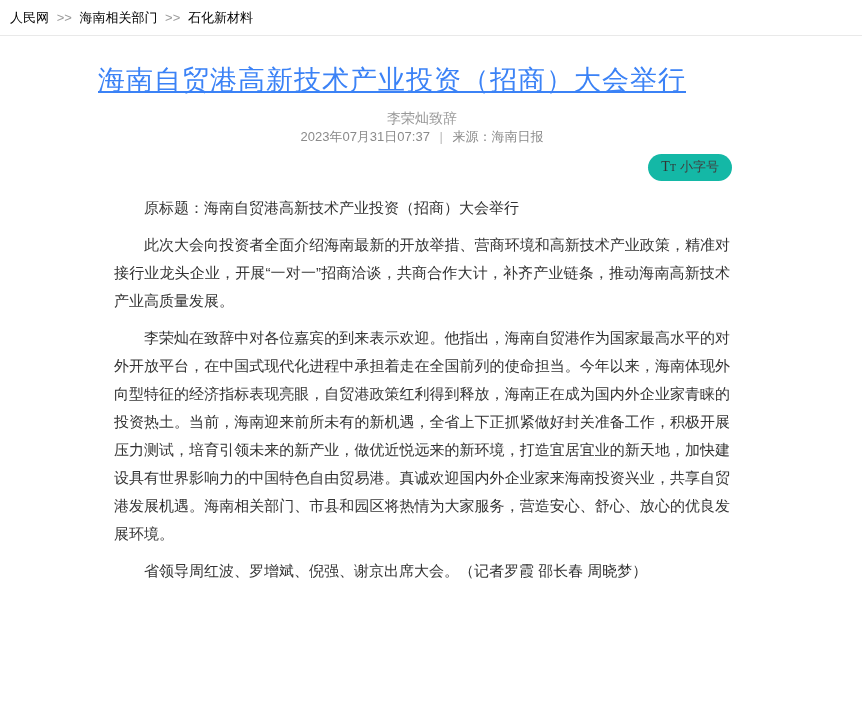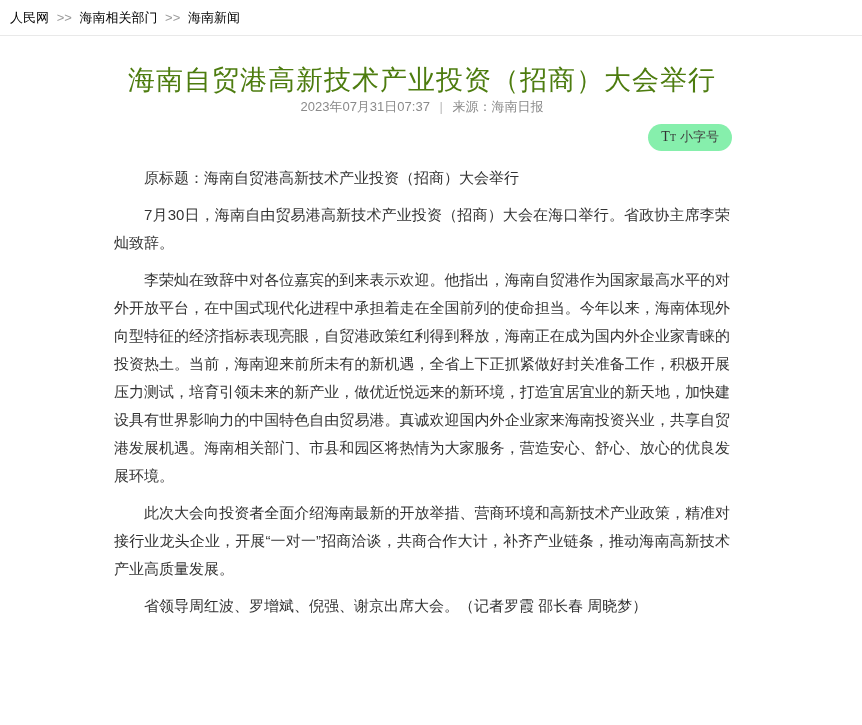"海南新闻" a.crumb { text: 海南新闻 -> 石化新材料 }
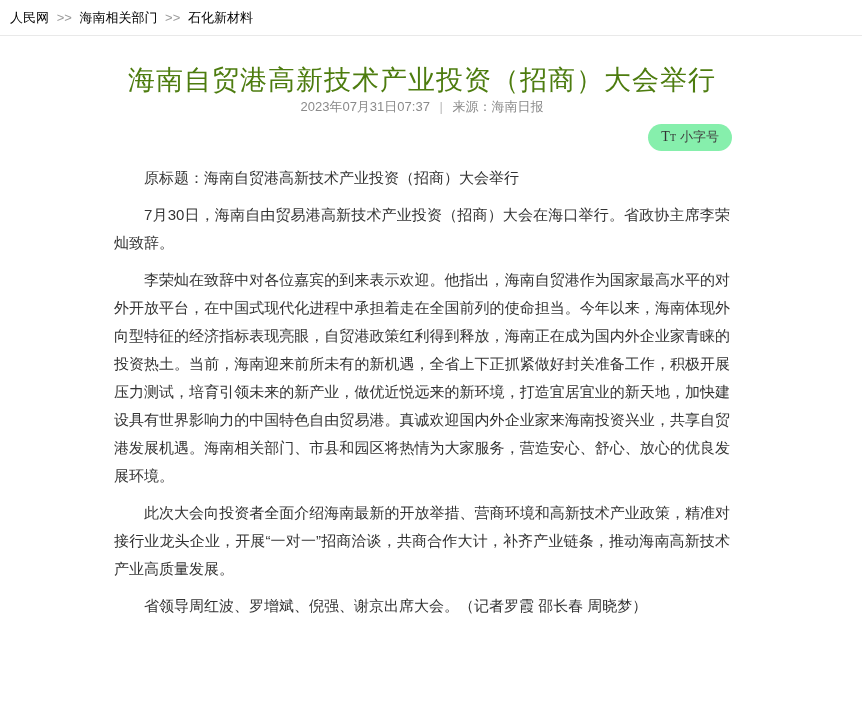"海南自贸港高新技术产业投资（招商）大会举行" h1.title { color: #4d7c0f -> #3b82f6; text-align: center -> left; text-decoration: none -> underline }
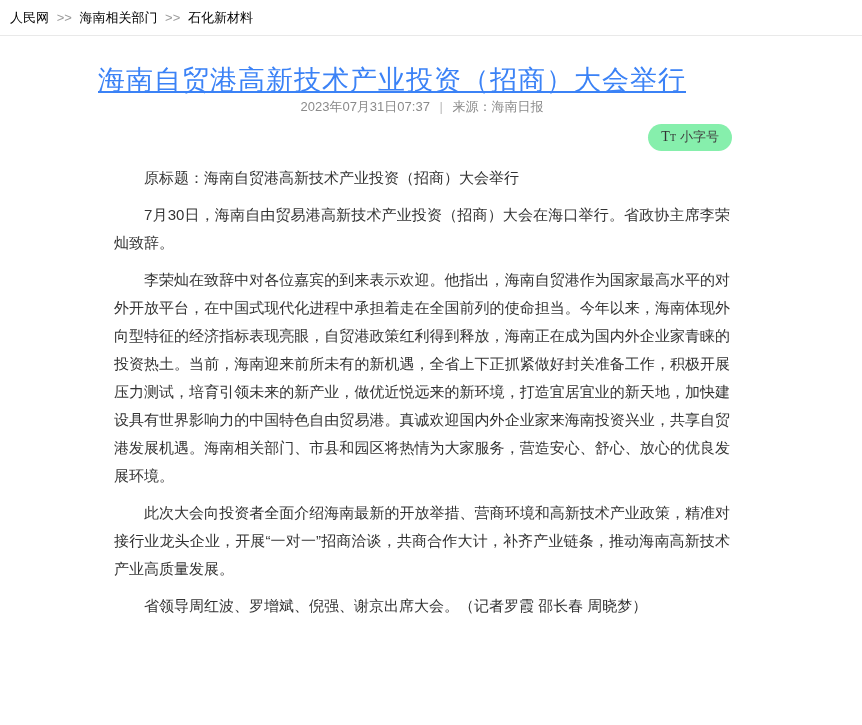"李荣灿致辞" div.subtitle { html: none -> <div>李荣灿致辞</div> }
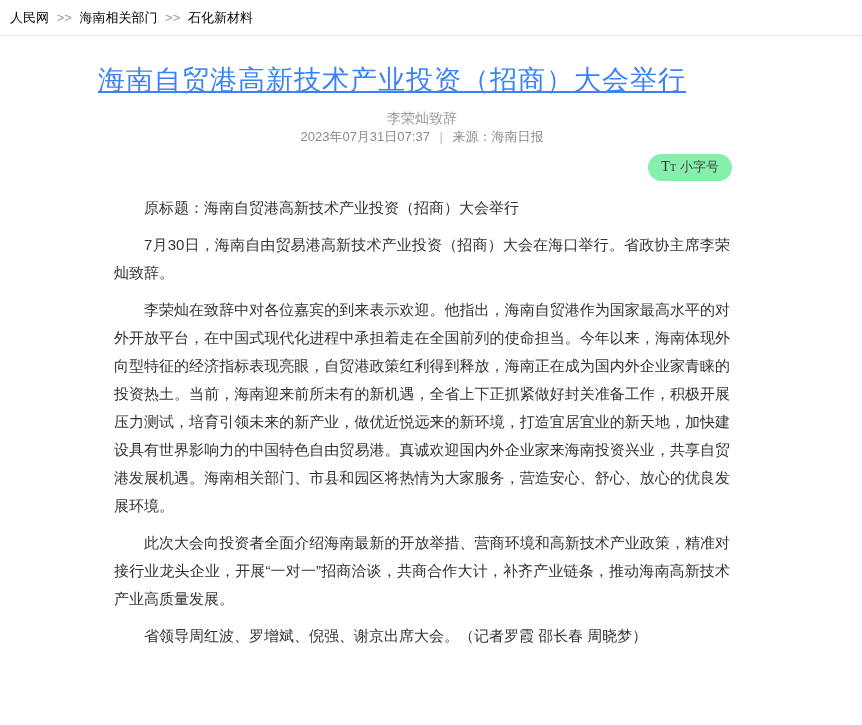"TT 小字号" .font-size-btn { background: #86efac -> #14b8a6 }
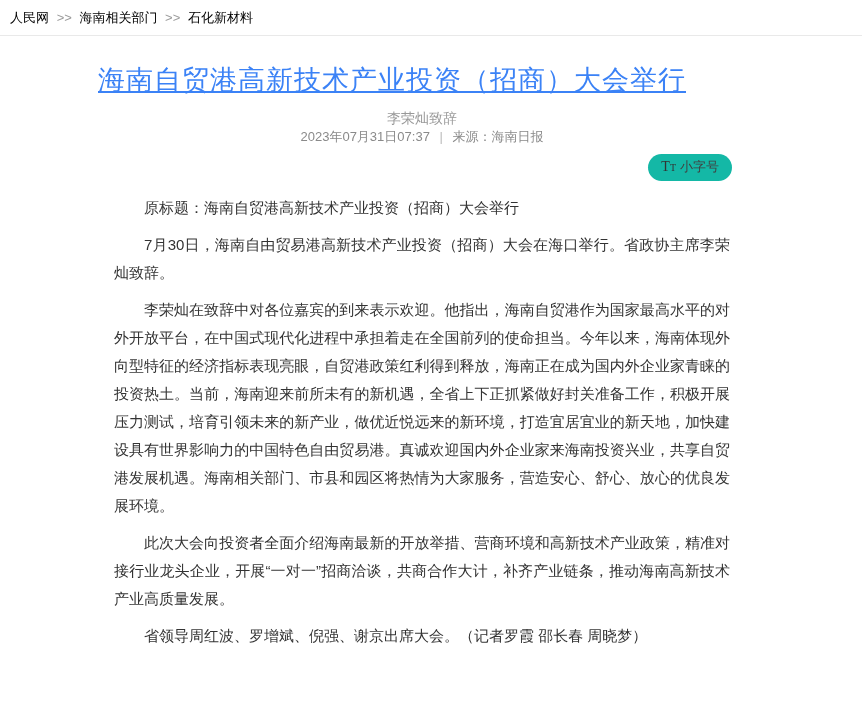"7月30日，海南自由贸易港高新技术产业投资（招商）大会在海口举行。省政协主席李荣" p { html: <p>7月30日，海南自由贸易港高新技术产业投资（招商）大会在海口举行。省政协主席李荣灿致辞。</p> -> none }
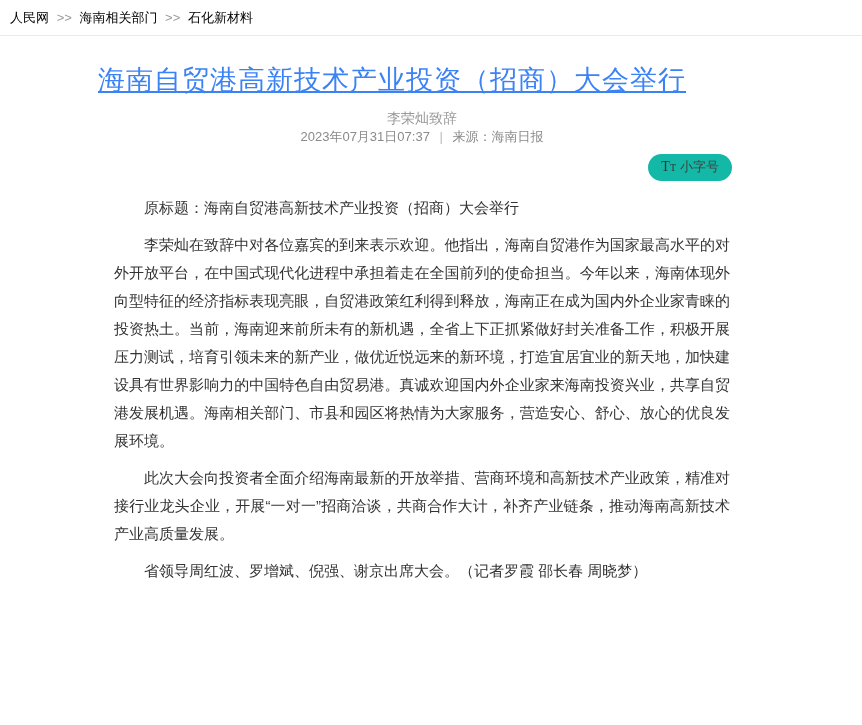"李荣灿在致辞中对各位嘉宾的到来表示欢迎。他指出，海南自贸港作为国家最高水平的对外" p { order: before "此次大会向投资者全面介绍海南最新的开放举措、营商环境和高新技术产业政策，精准对接" -> after "此次大会向投资者全面介绍海南最新的开放举措、营商环境和高新技术产业政策，精准对接" }
